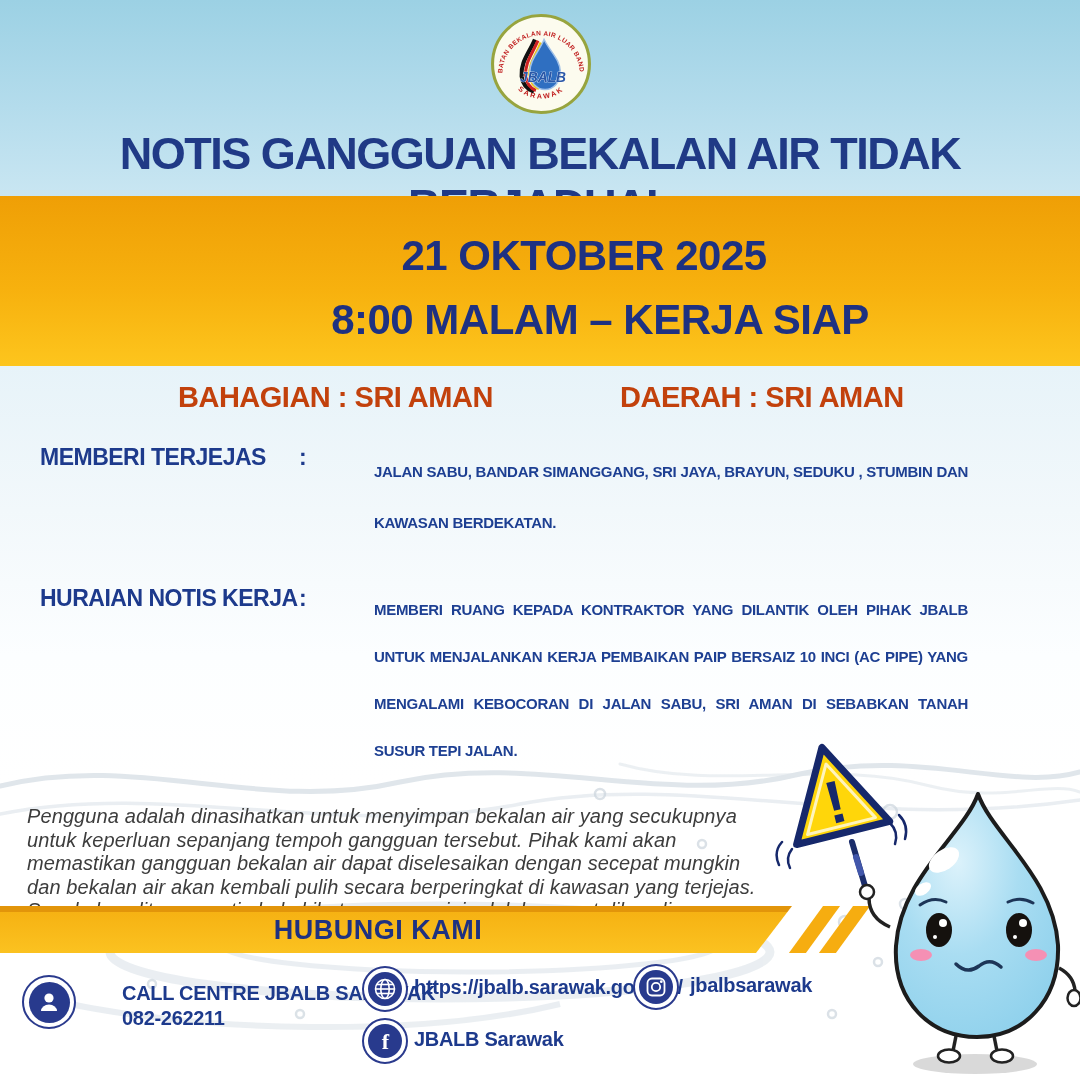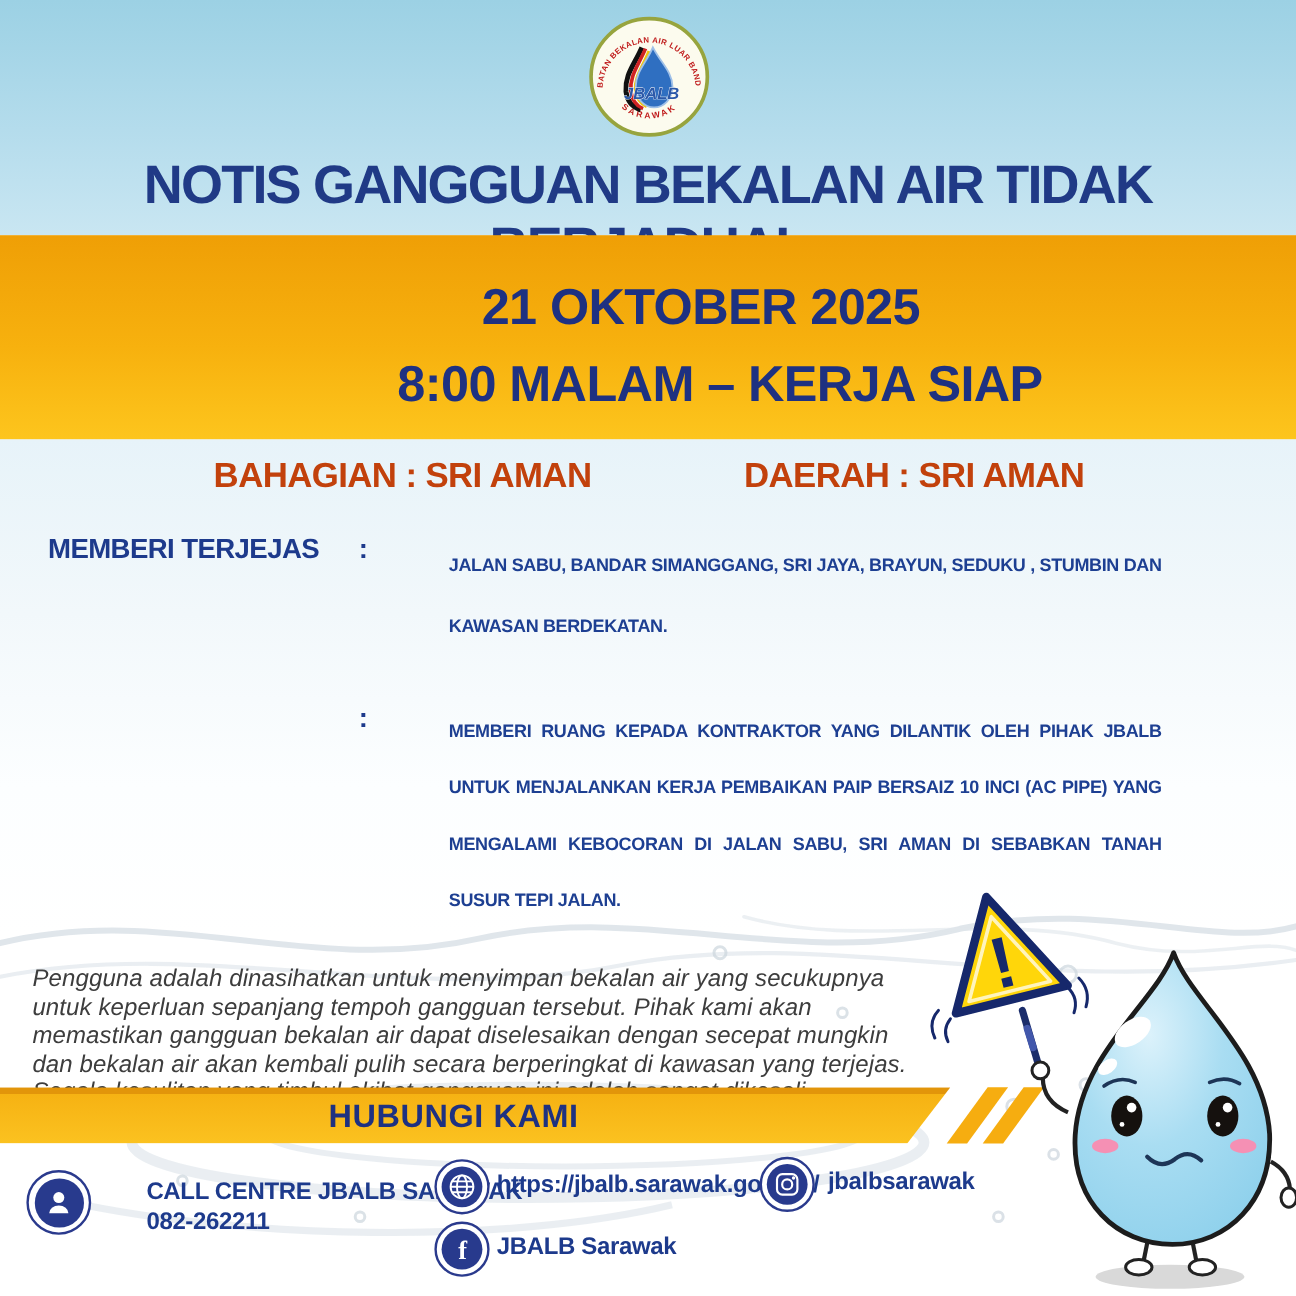"HURAIAN NOTIS KERJA" div.abs { html: none -> <div>HURAIAN NOTIS KERJA</div> }
